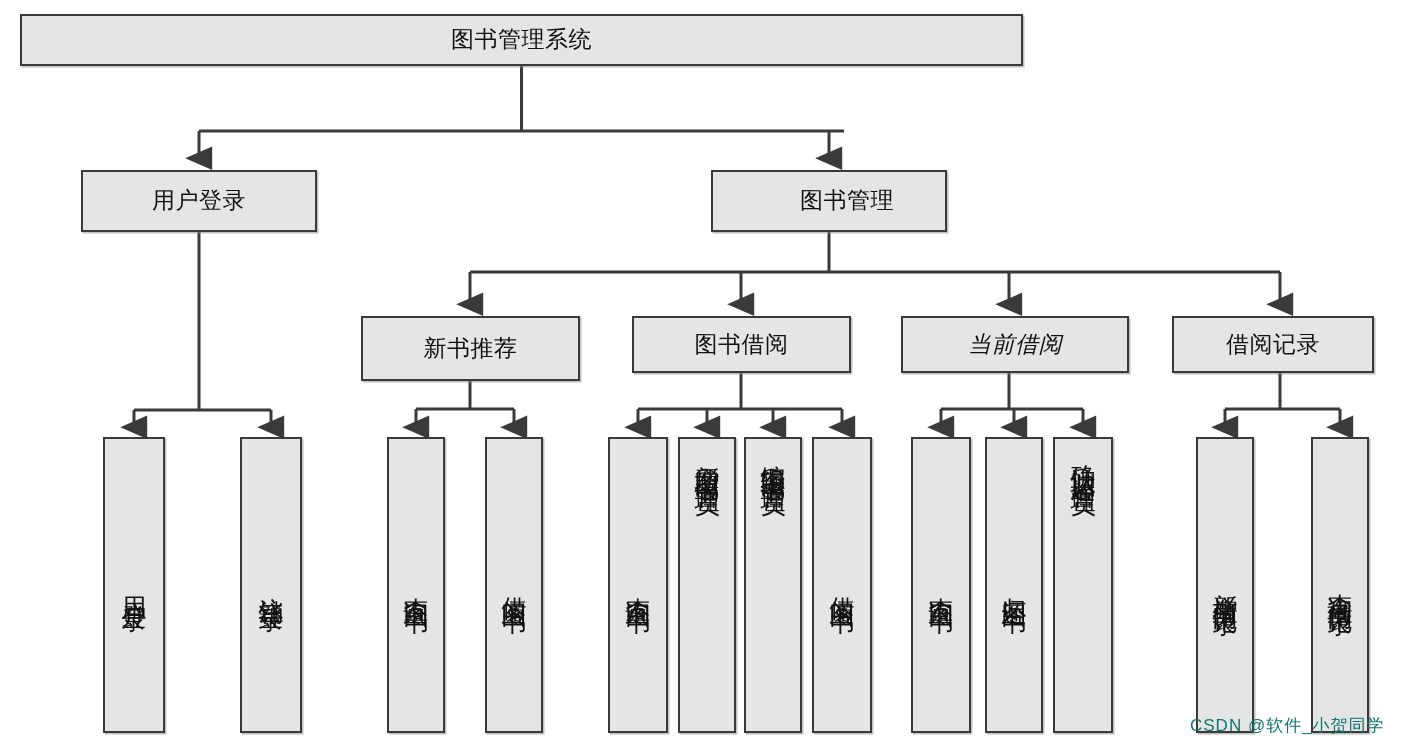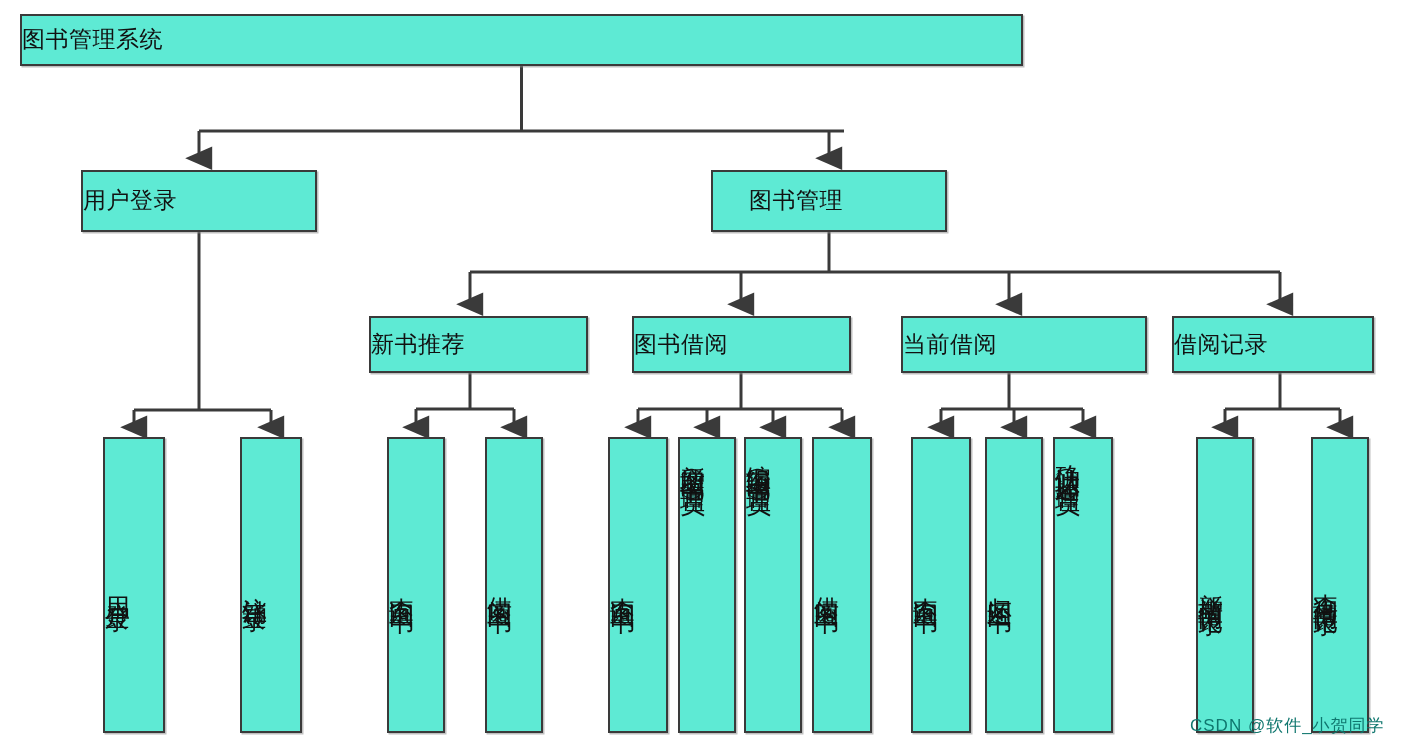"图书管理系统" .node { background: #5eead4 -> #e5e5e5; justify-content: none -> center }
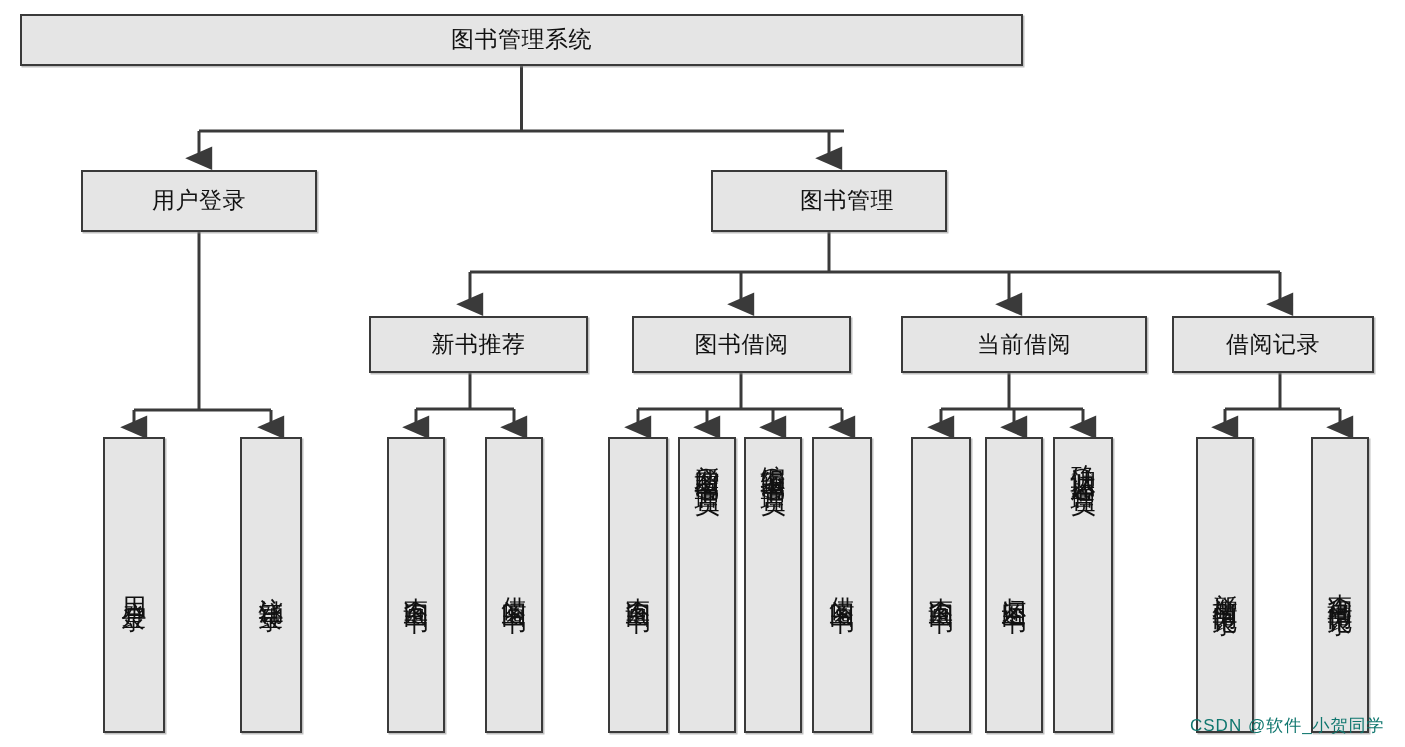"新书推荐" div.node { height: 57px -> 65px; left: 369px -> 361px }
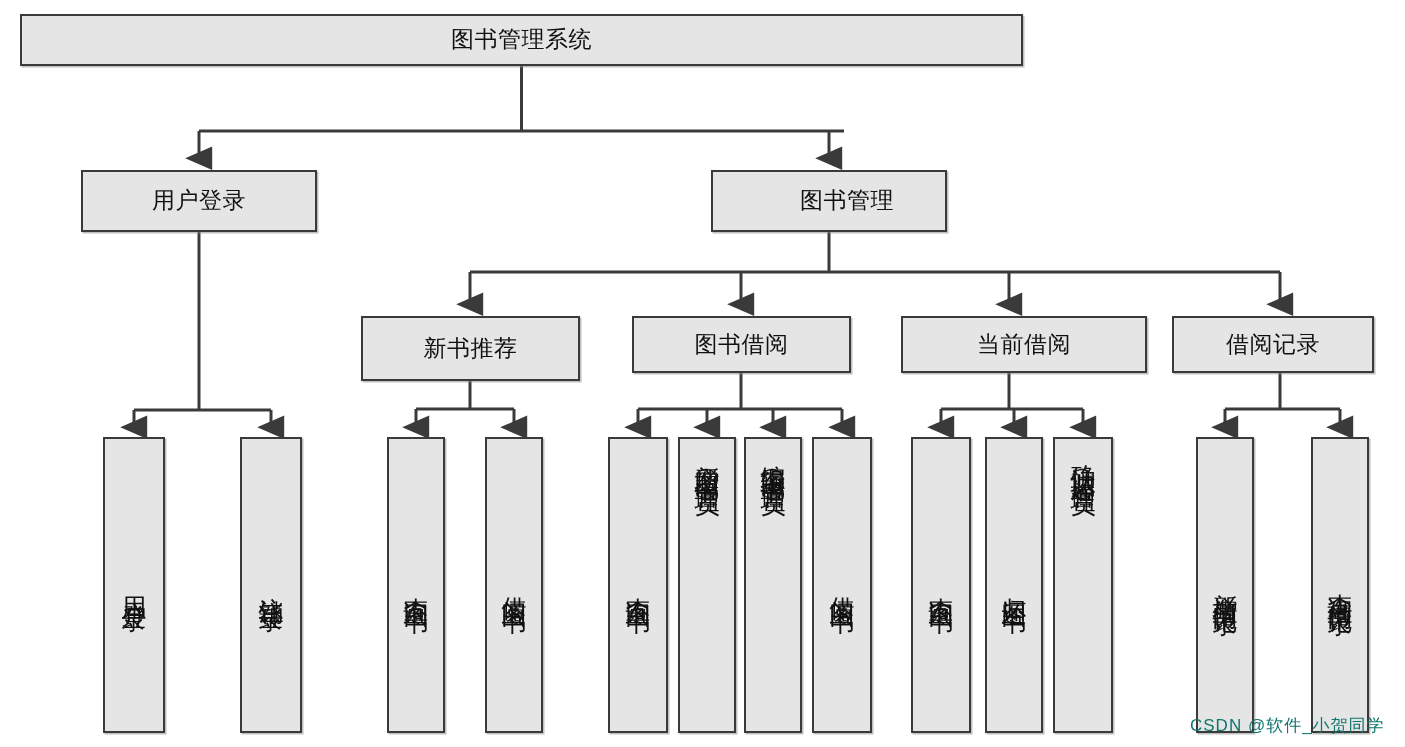"当前借阅" div.node { font-style: none -> italic; width: 246px -> 228px }
